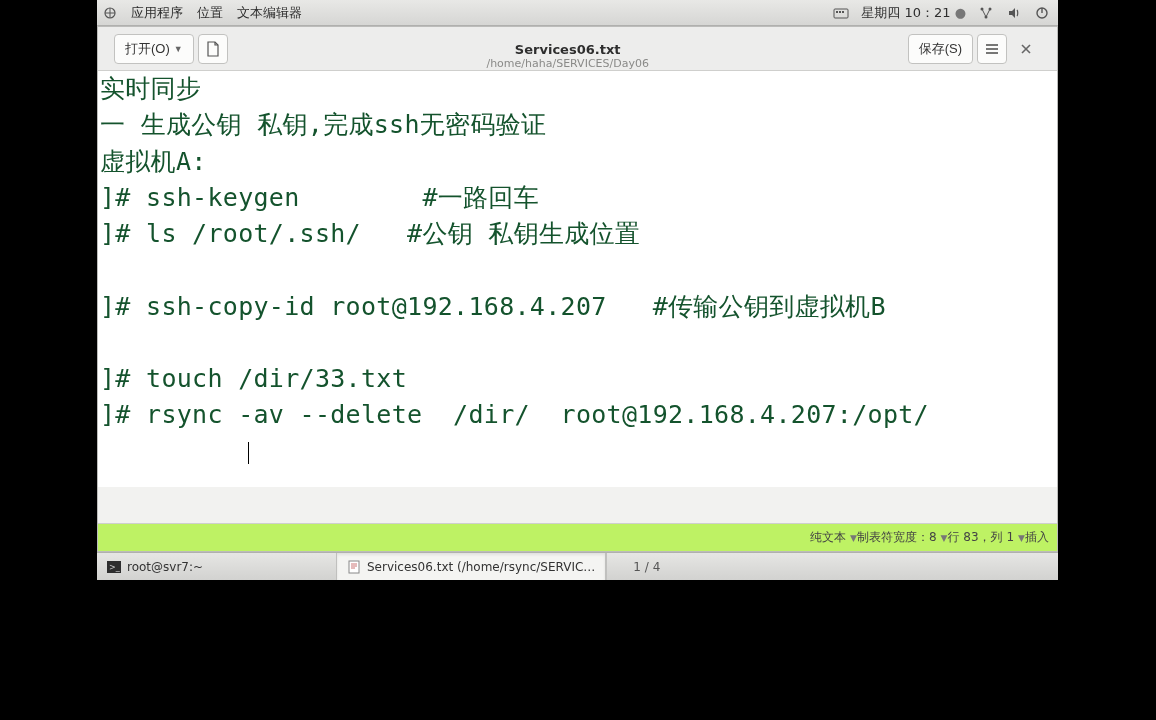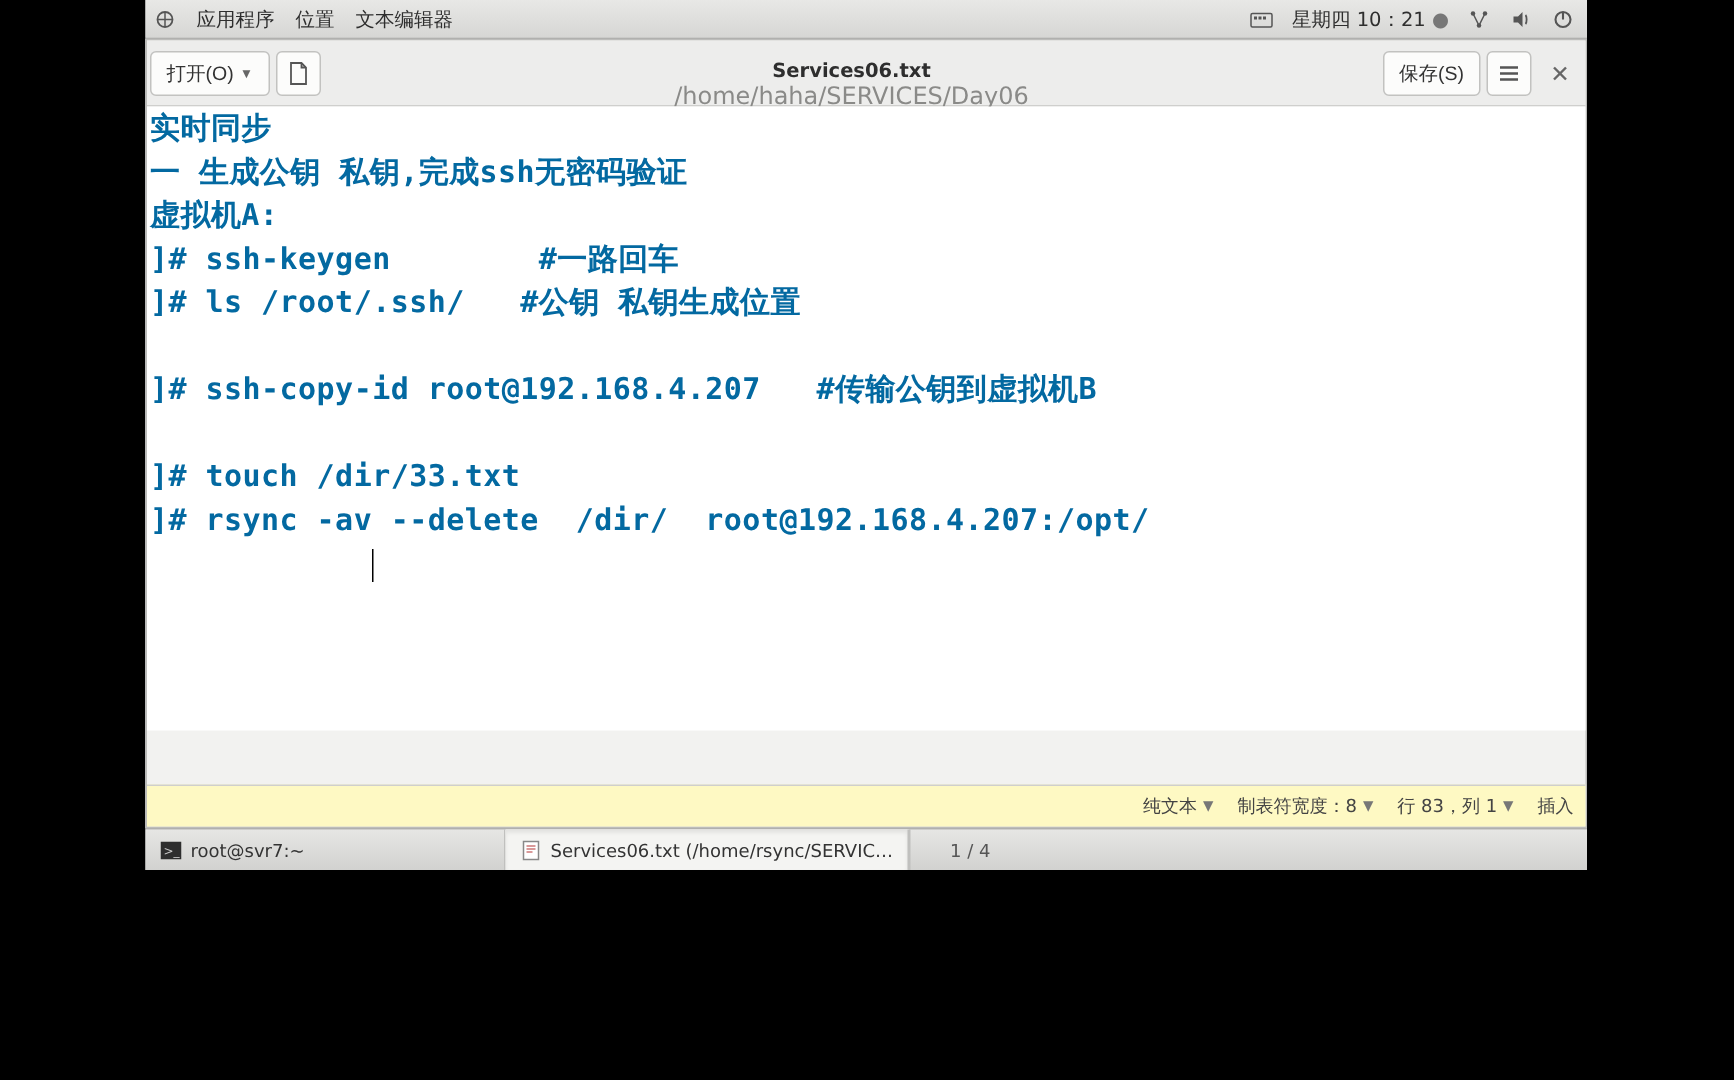"打开(O)" .toolbar { padding: 0 2px -> 0 16px }
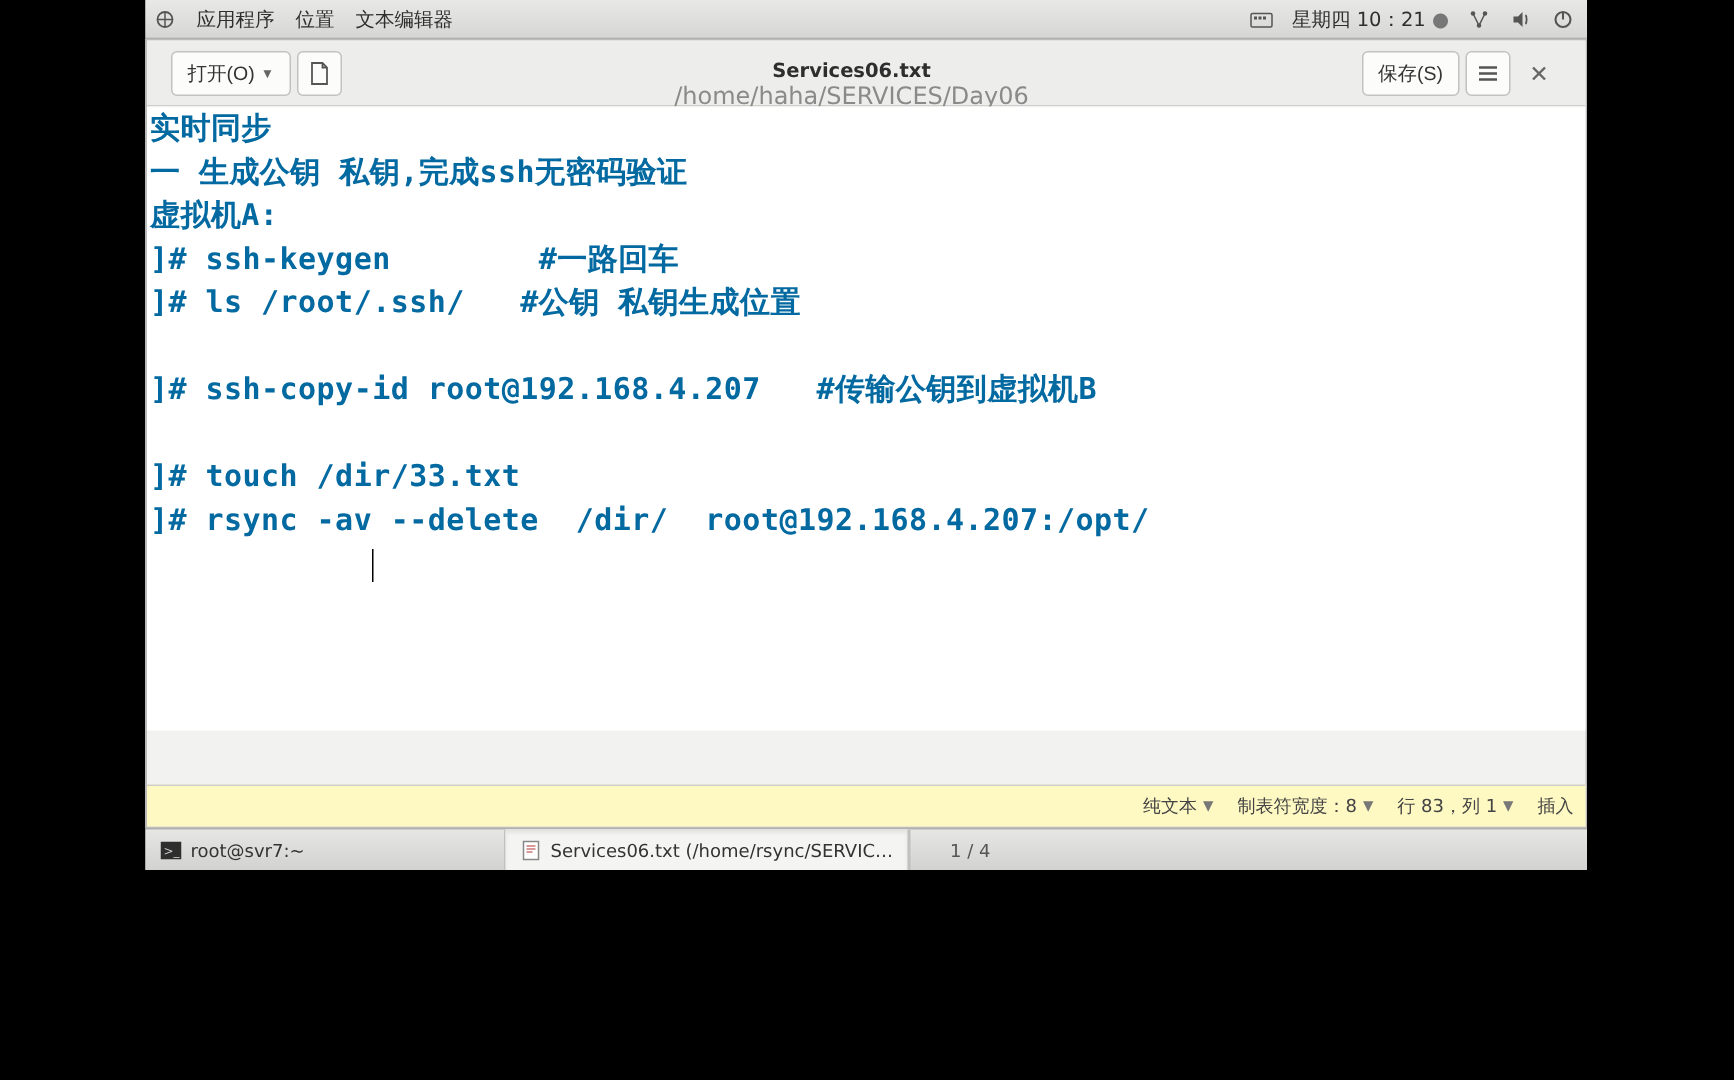"/home/haha/SERVICES/Day06" .title-sub { font-size: 16px -> 11px }
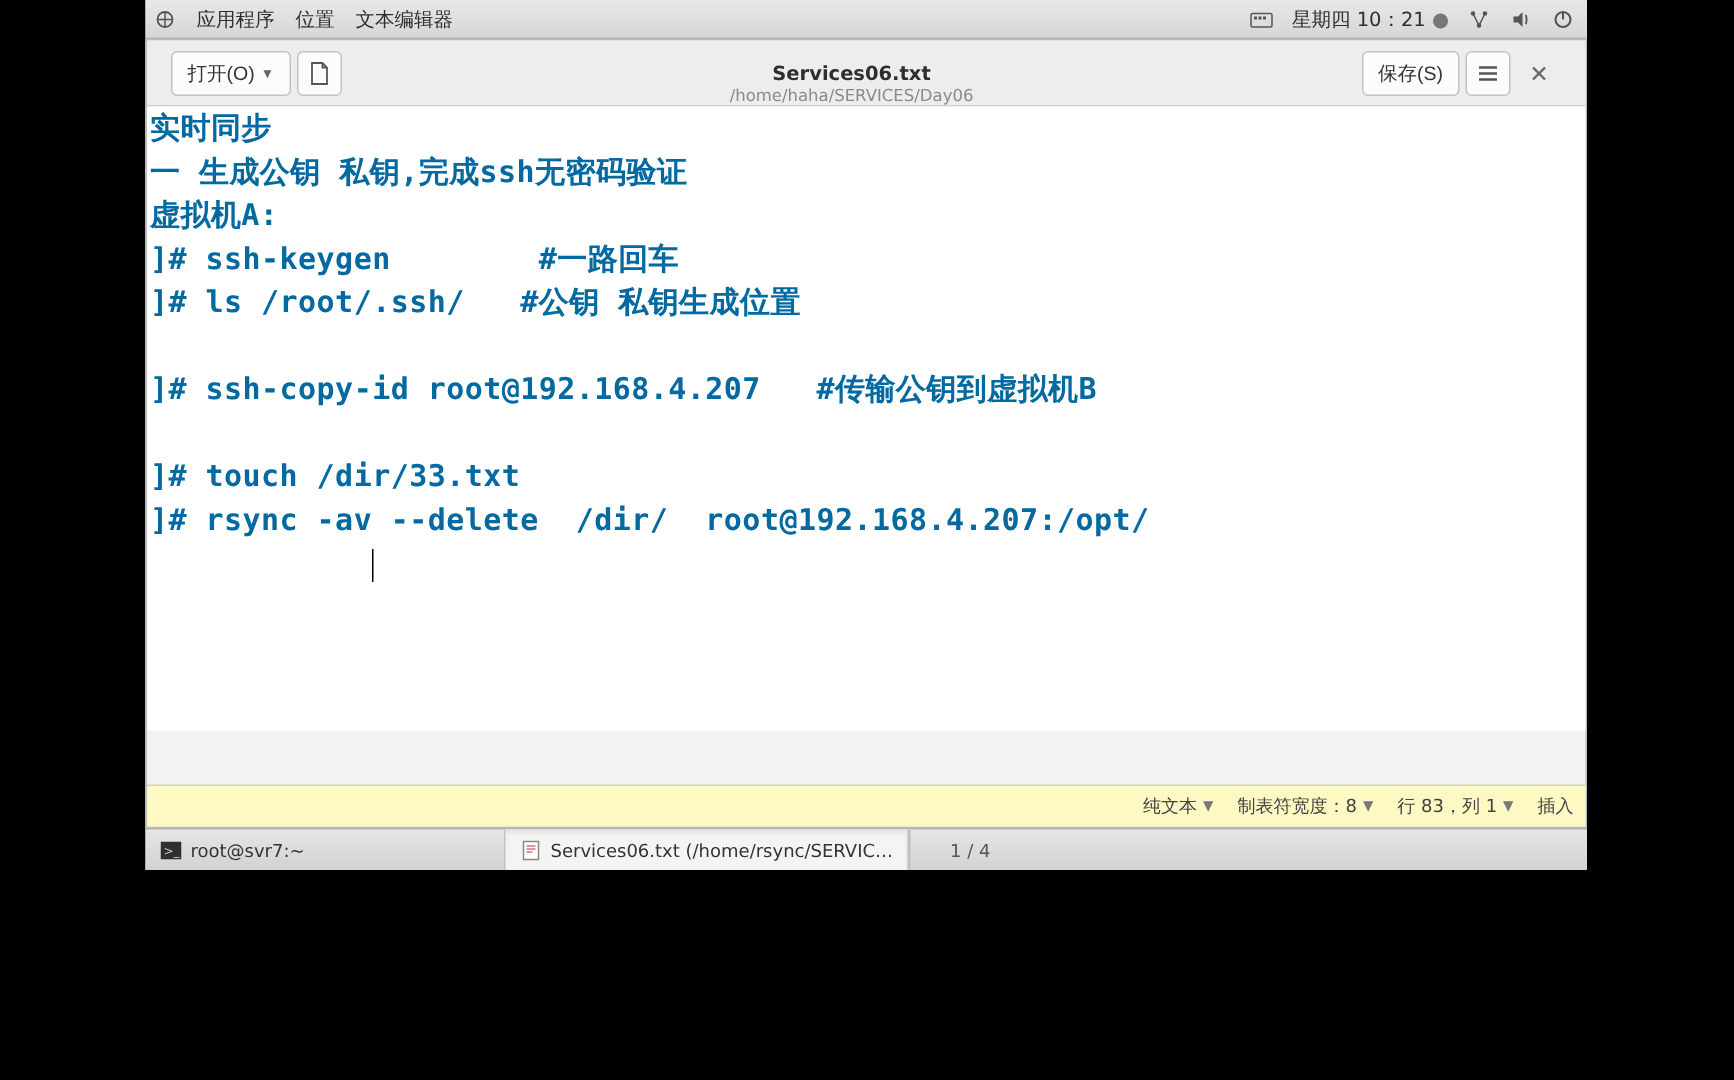"实时同步 一 生成公钥 私钥,完成ssh无密码验证 虚拟机A:" .content pre { color: #0369a1 -> #14532d; font-size: 20px -> 25px; font-weight: bold -> normal }
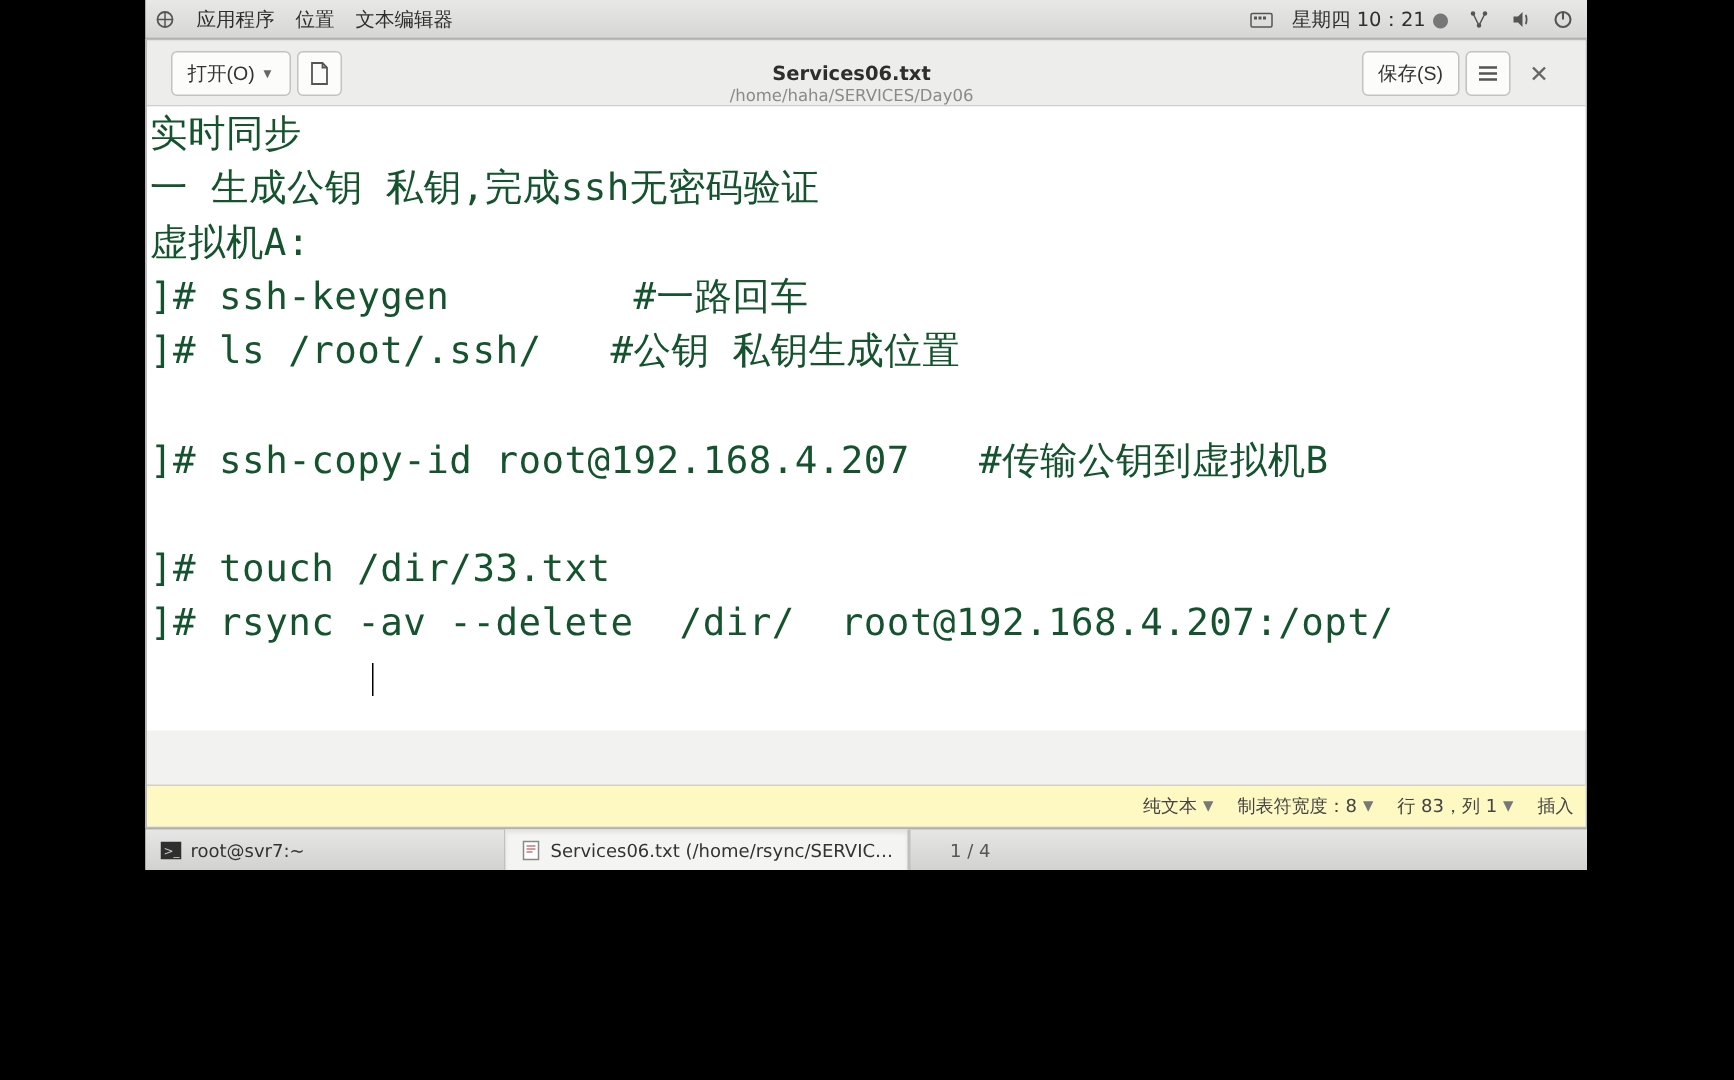"纯文本" .statusbar { background: #fef9c3 -> #bef264; gap: 16px -> none }
